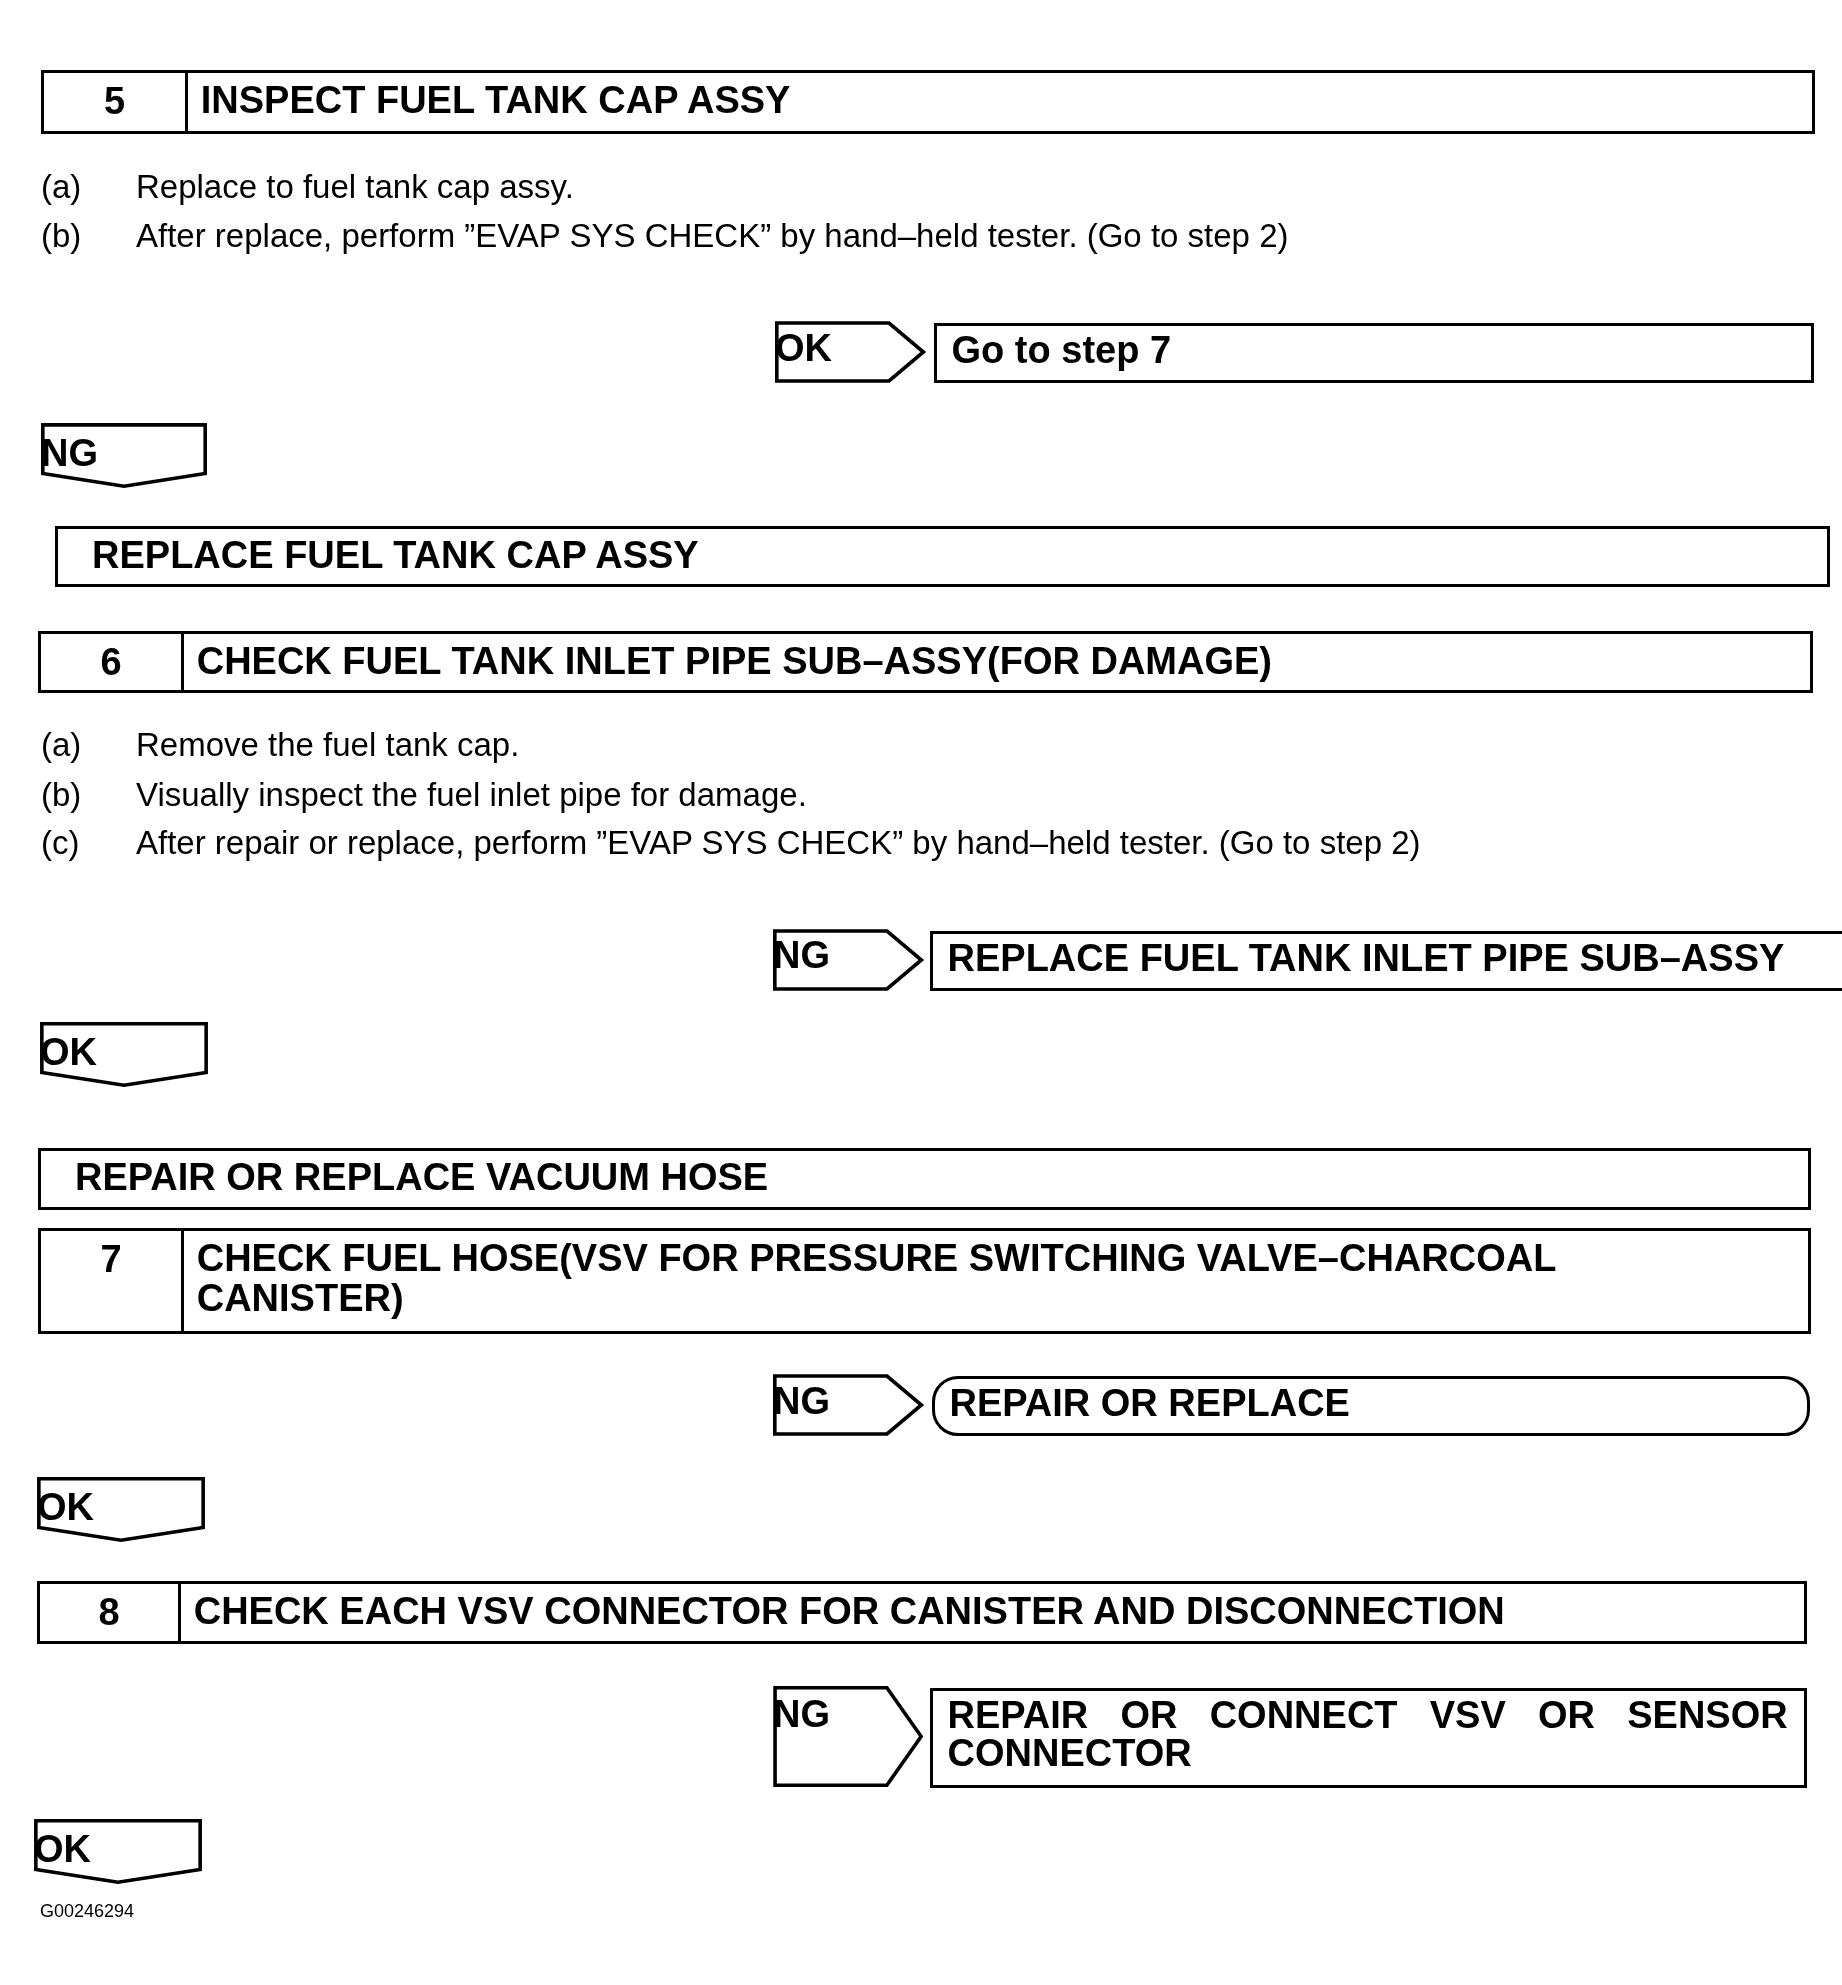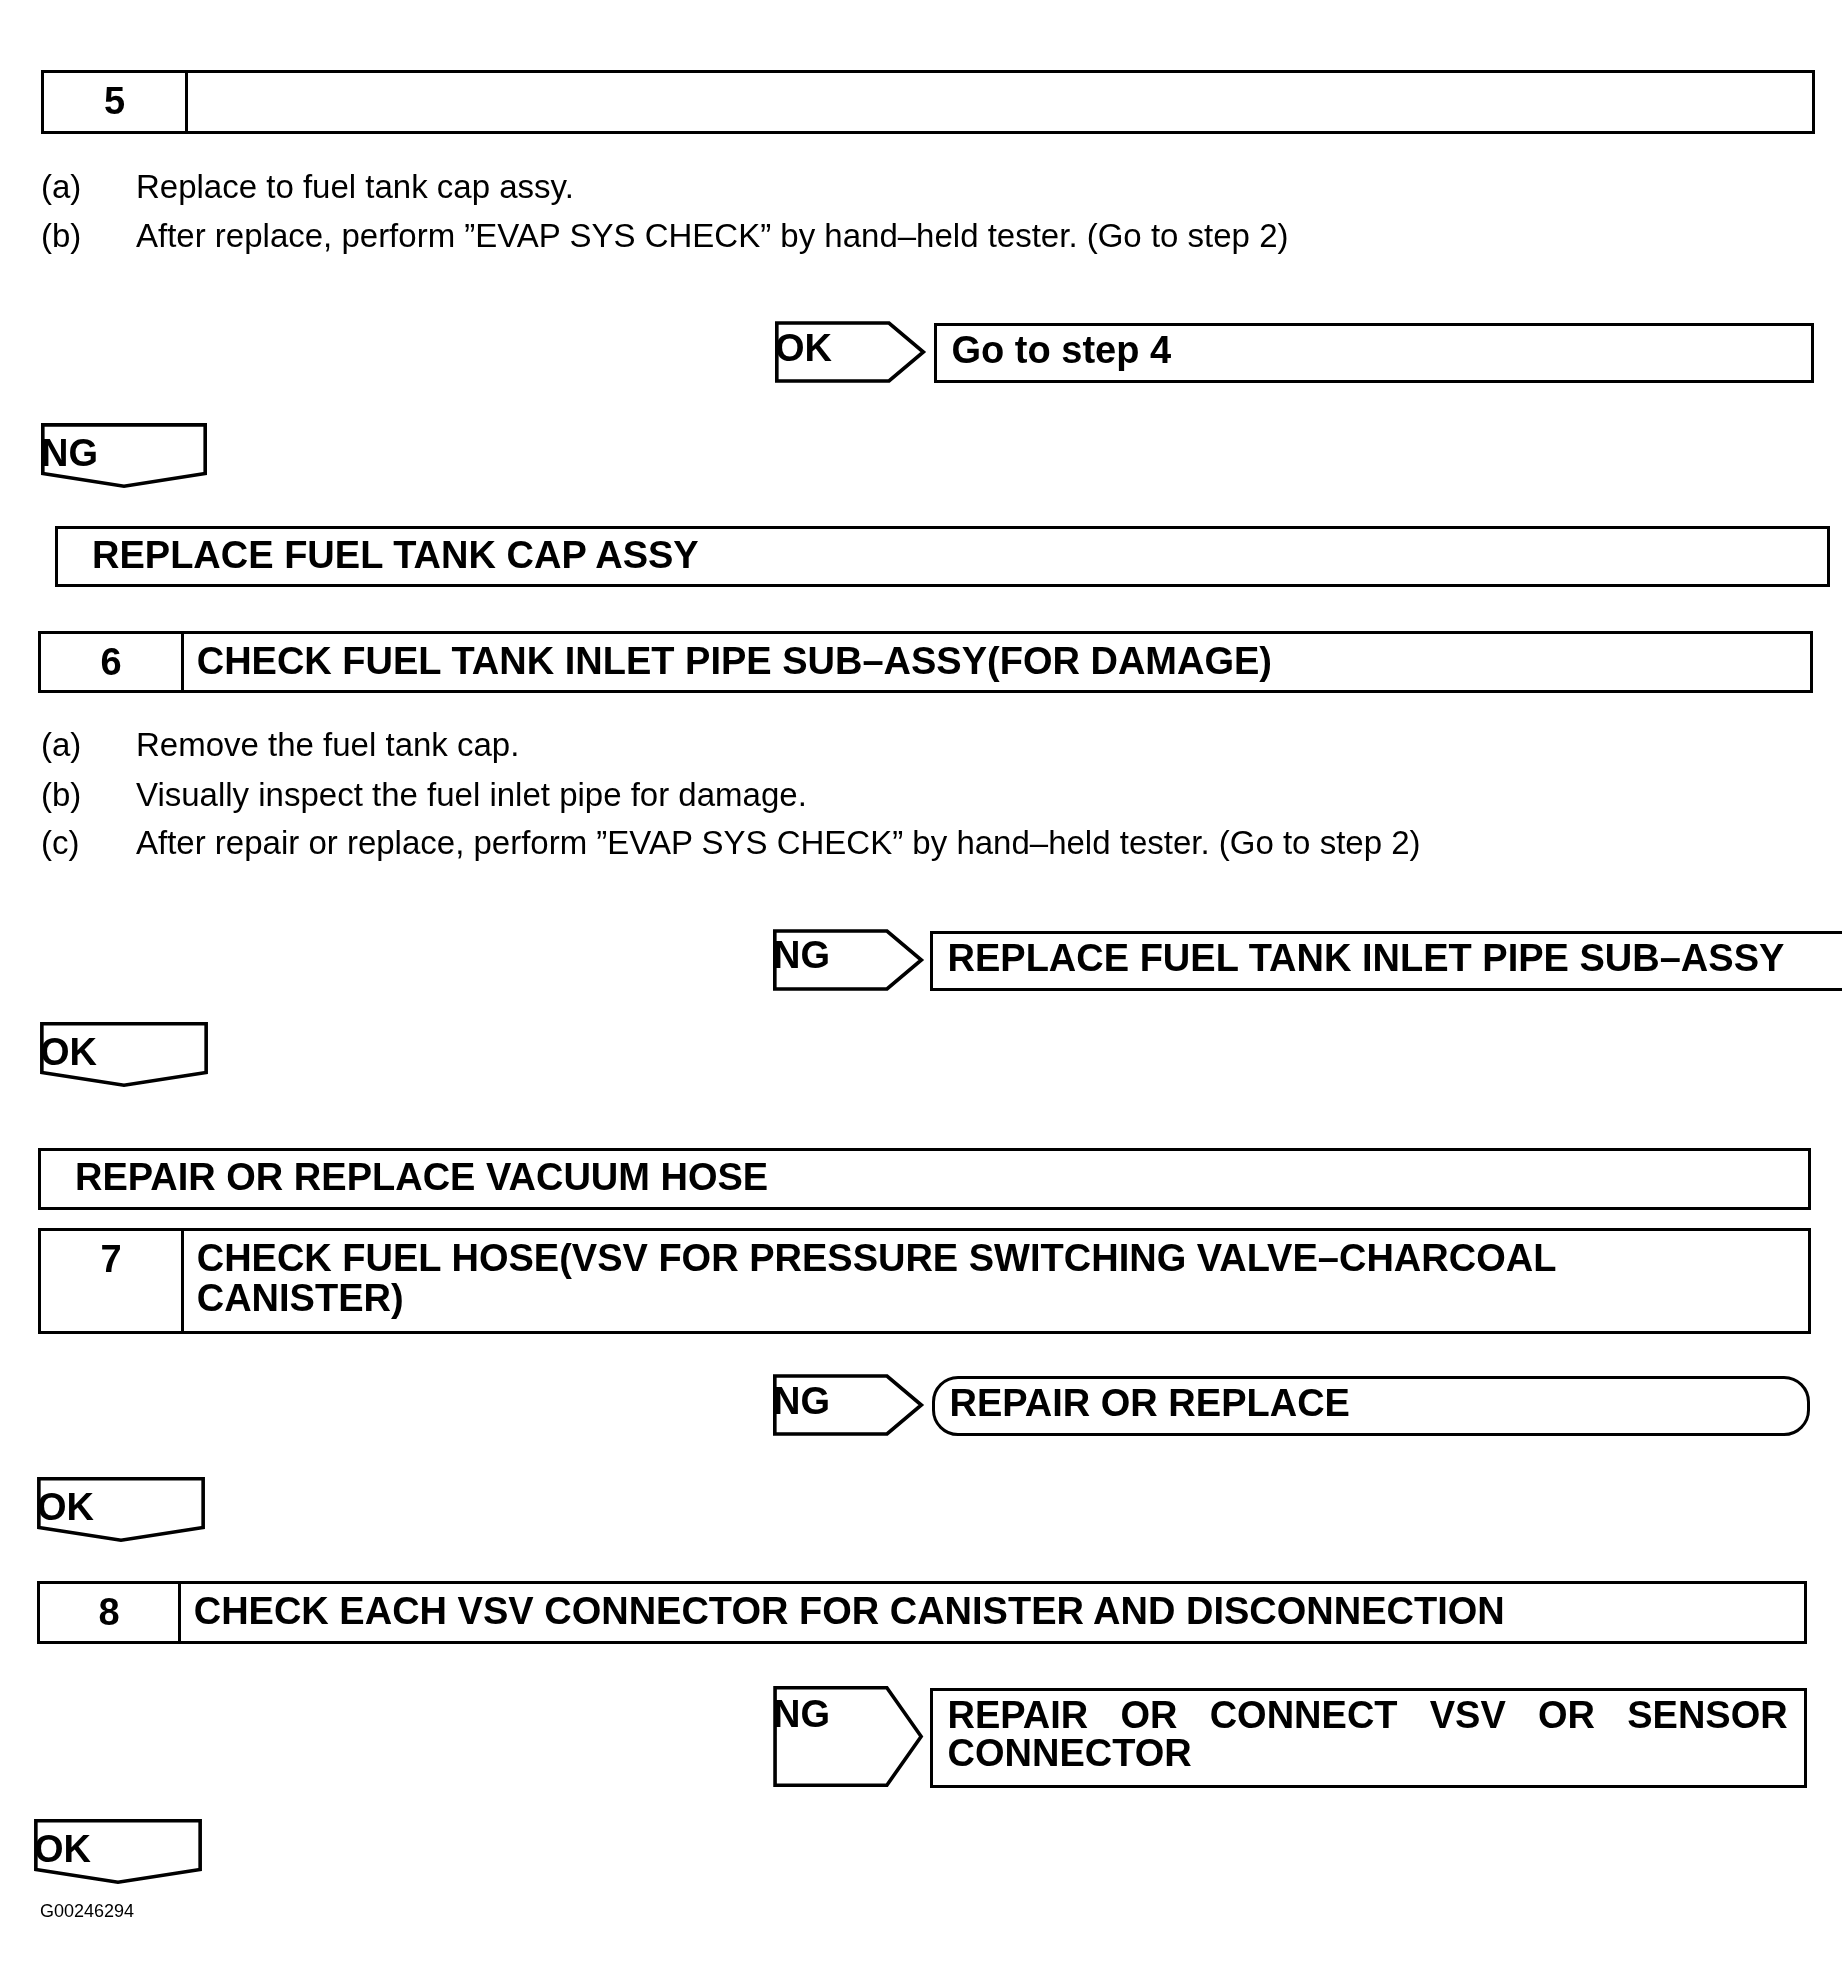"INSPECT FUEL TANK CAP ASSY" div.title { html: none -> <div>INSPECT FUEL TANK CAP ASSY</div> }
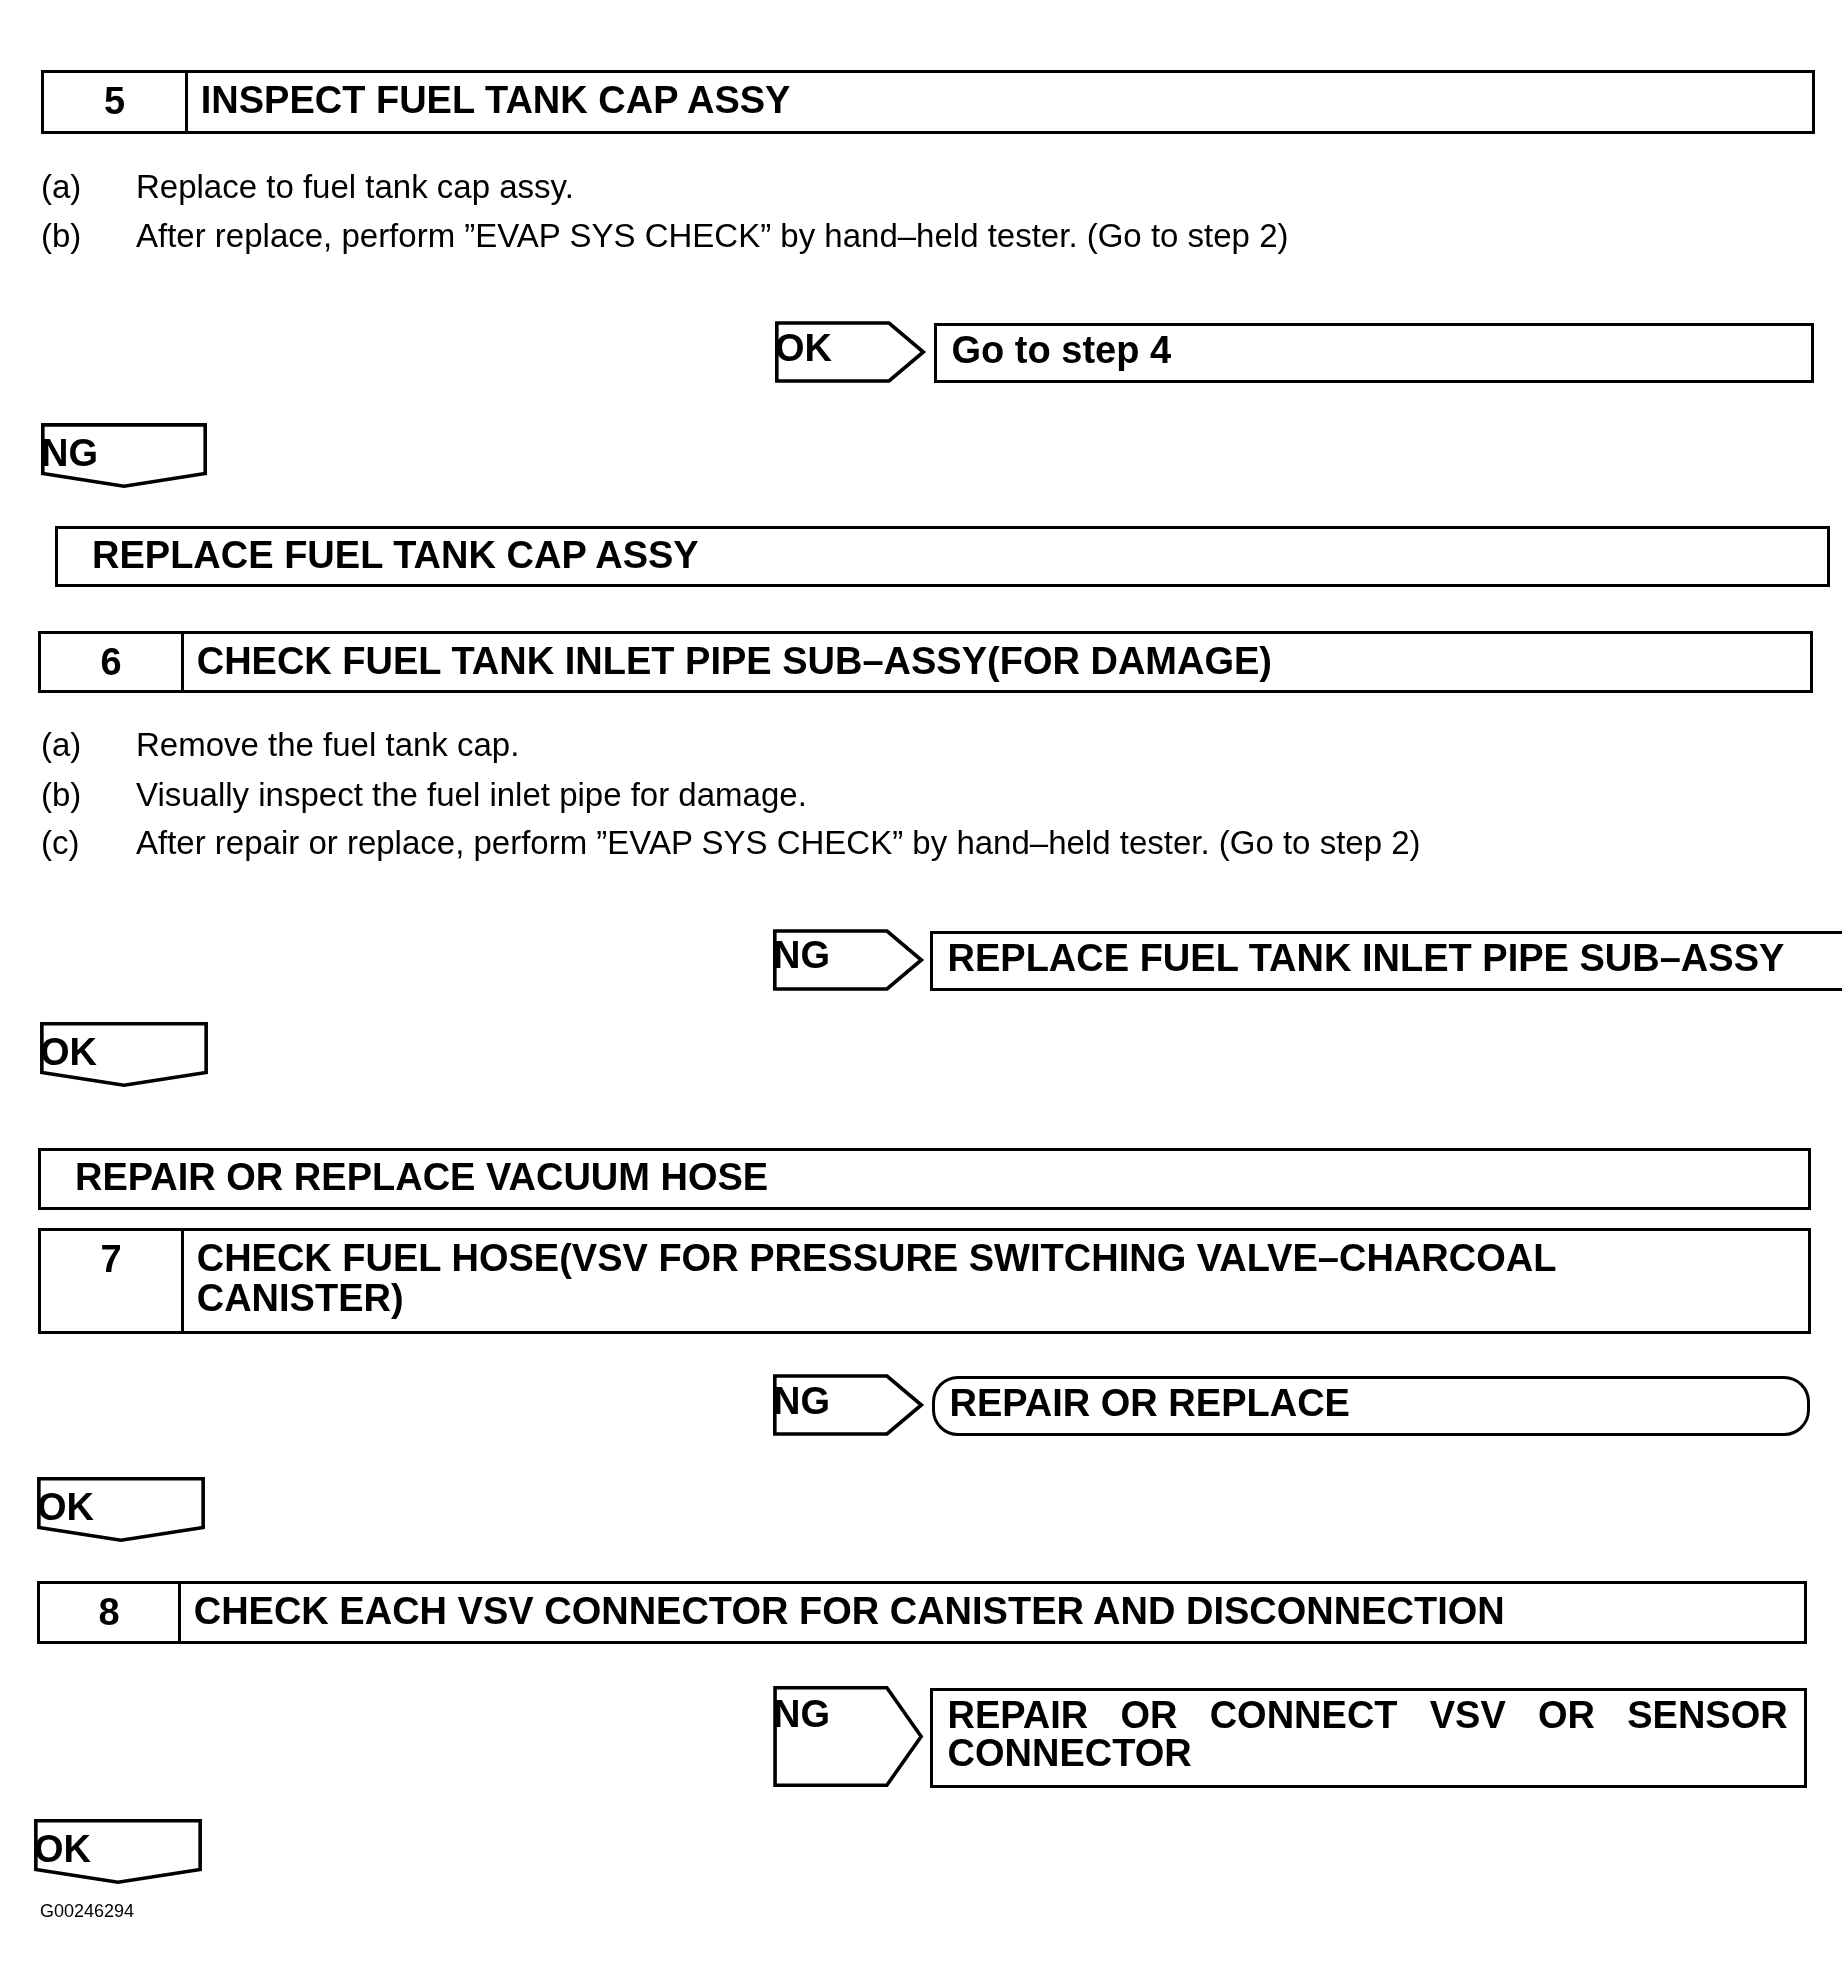"Go to step 4" div.abs { text: 4 -> 7 }
